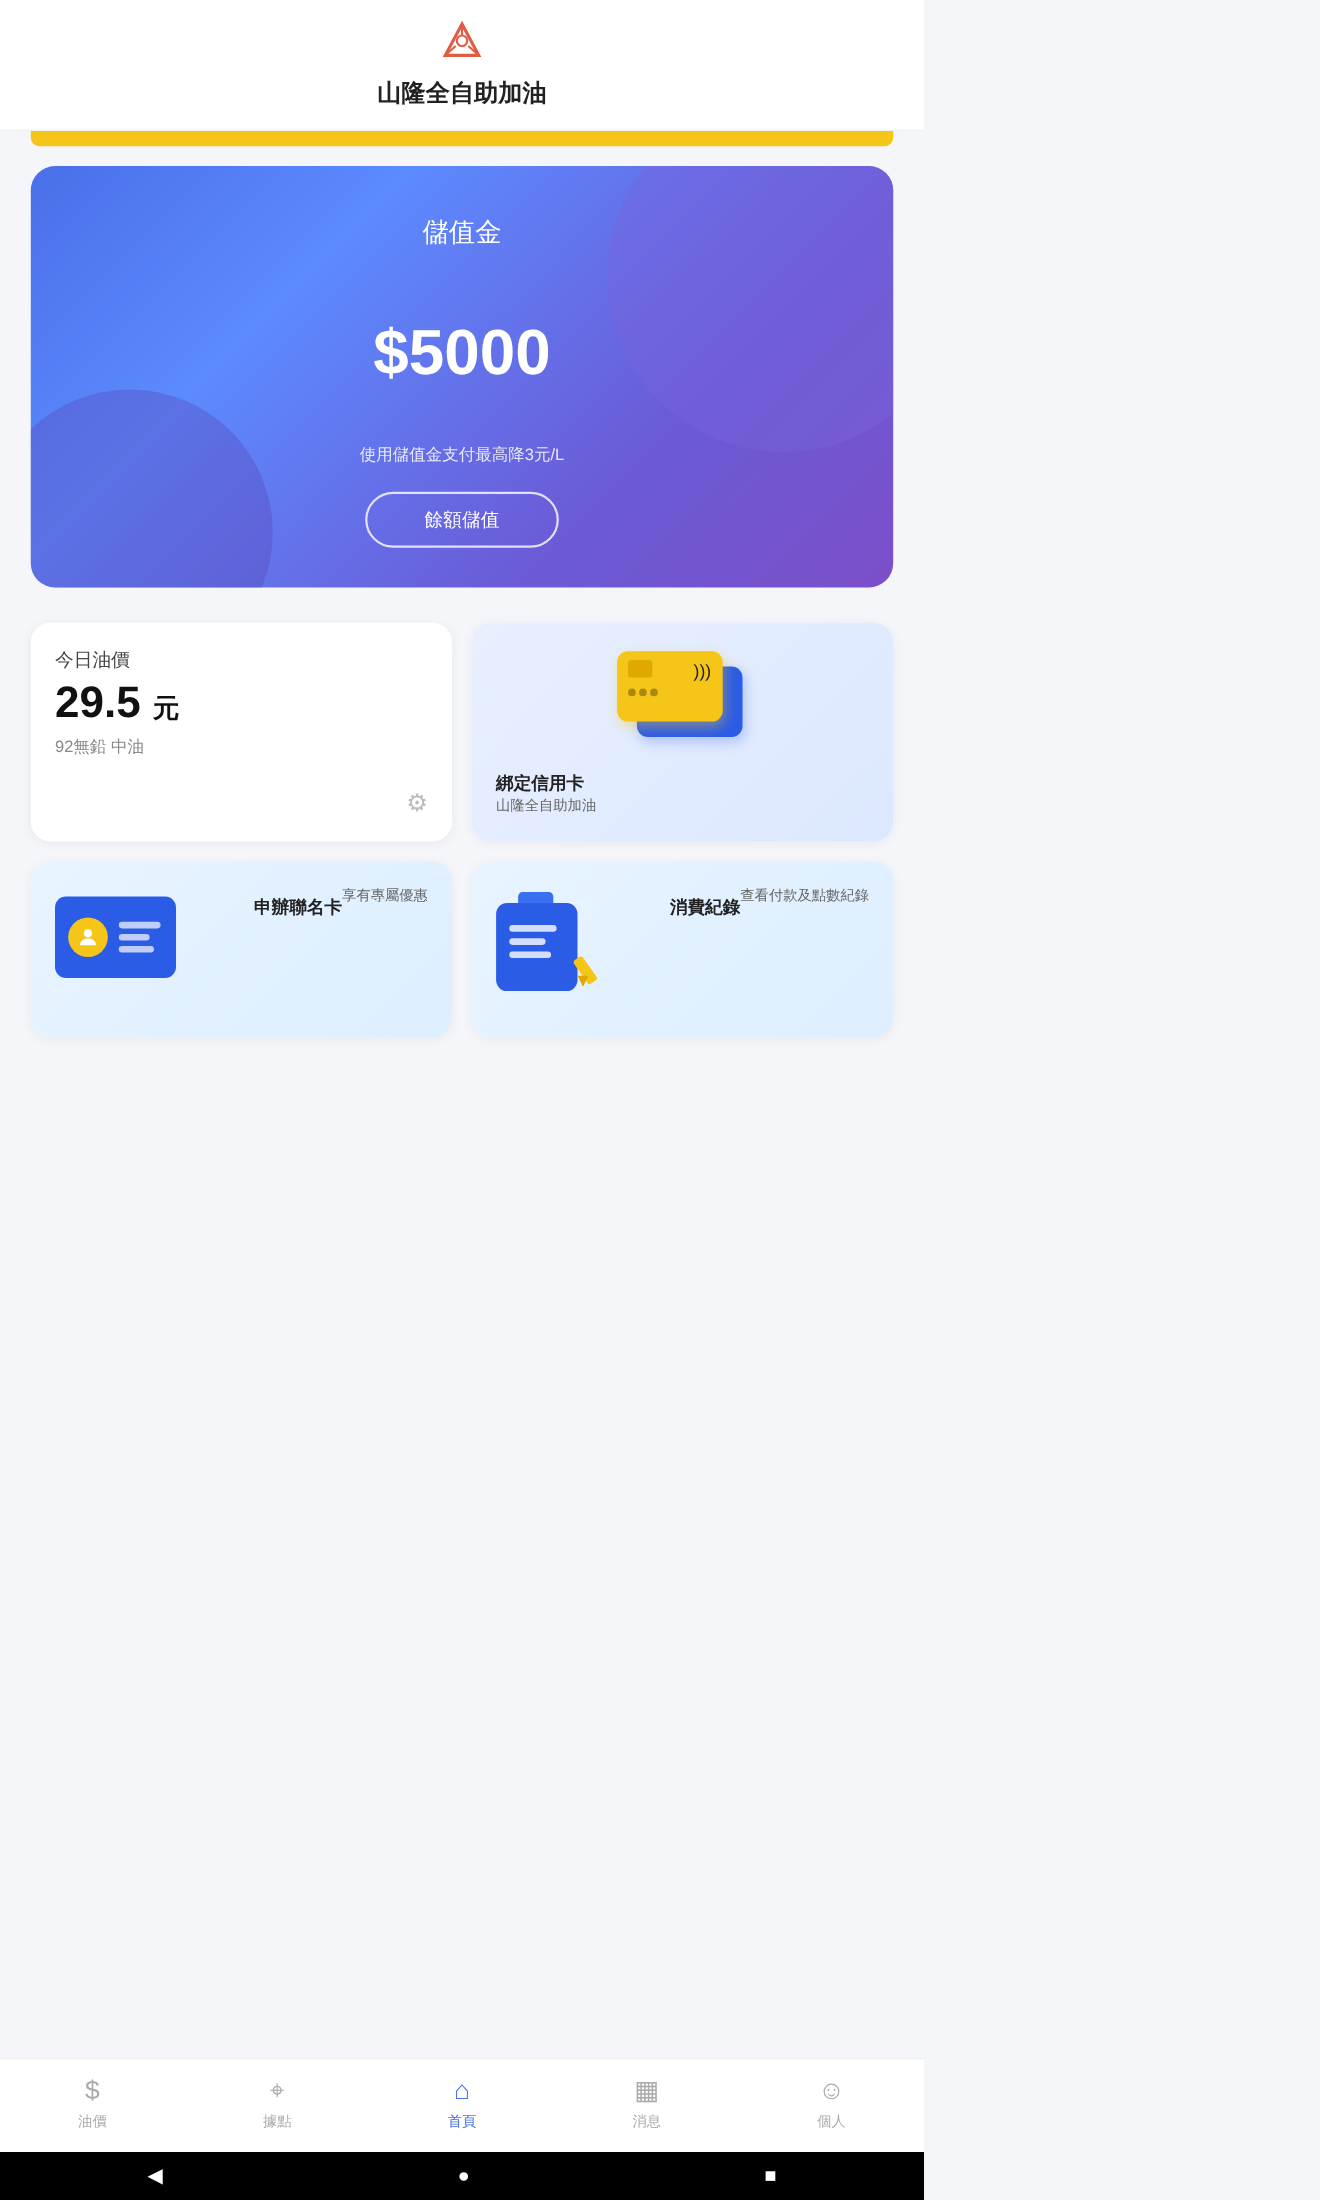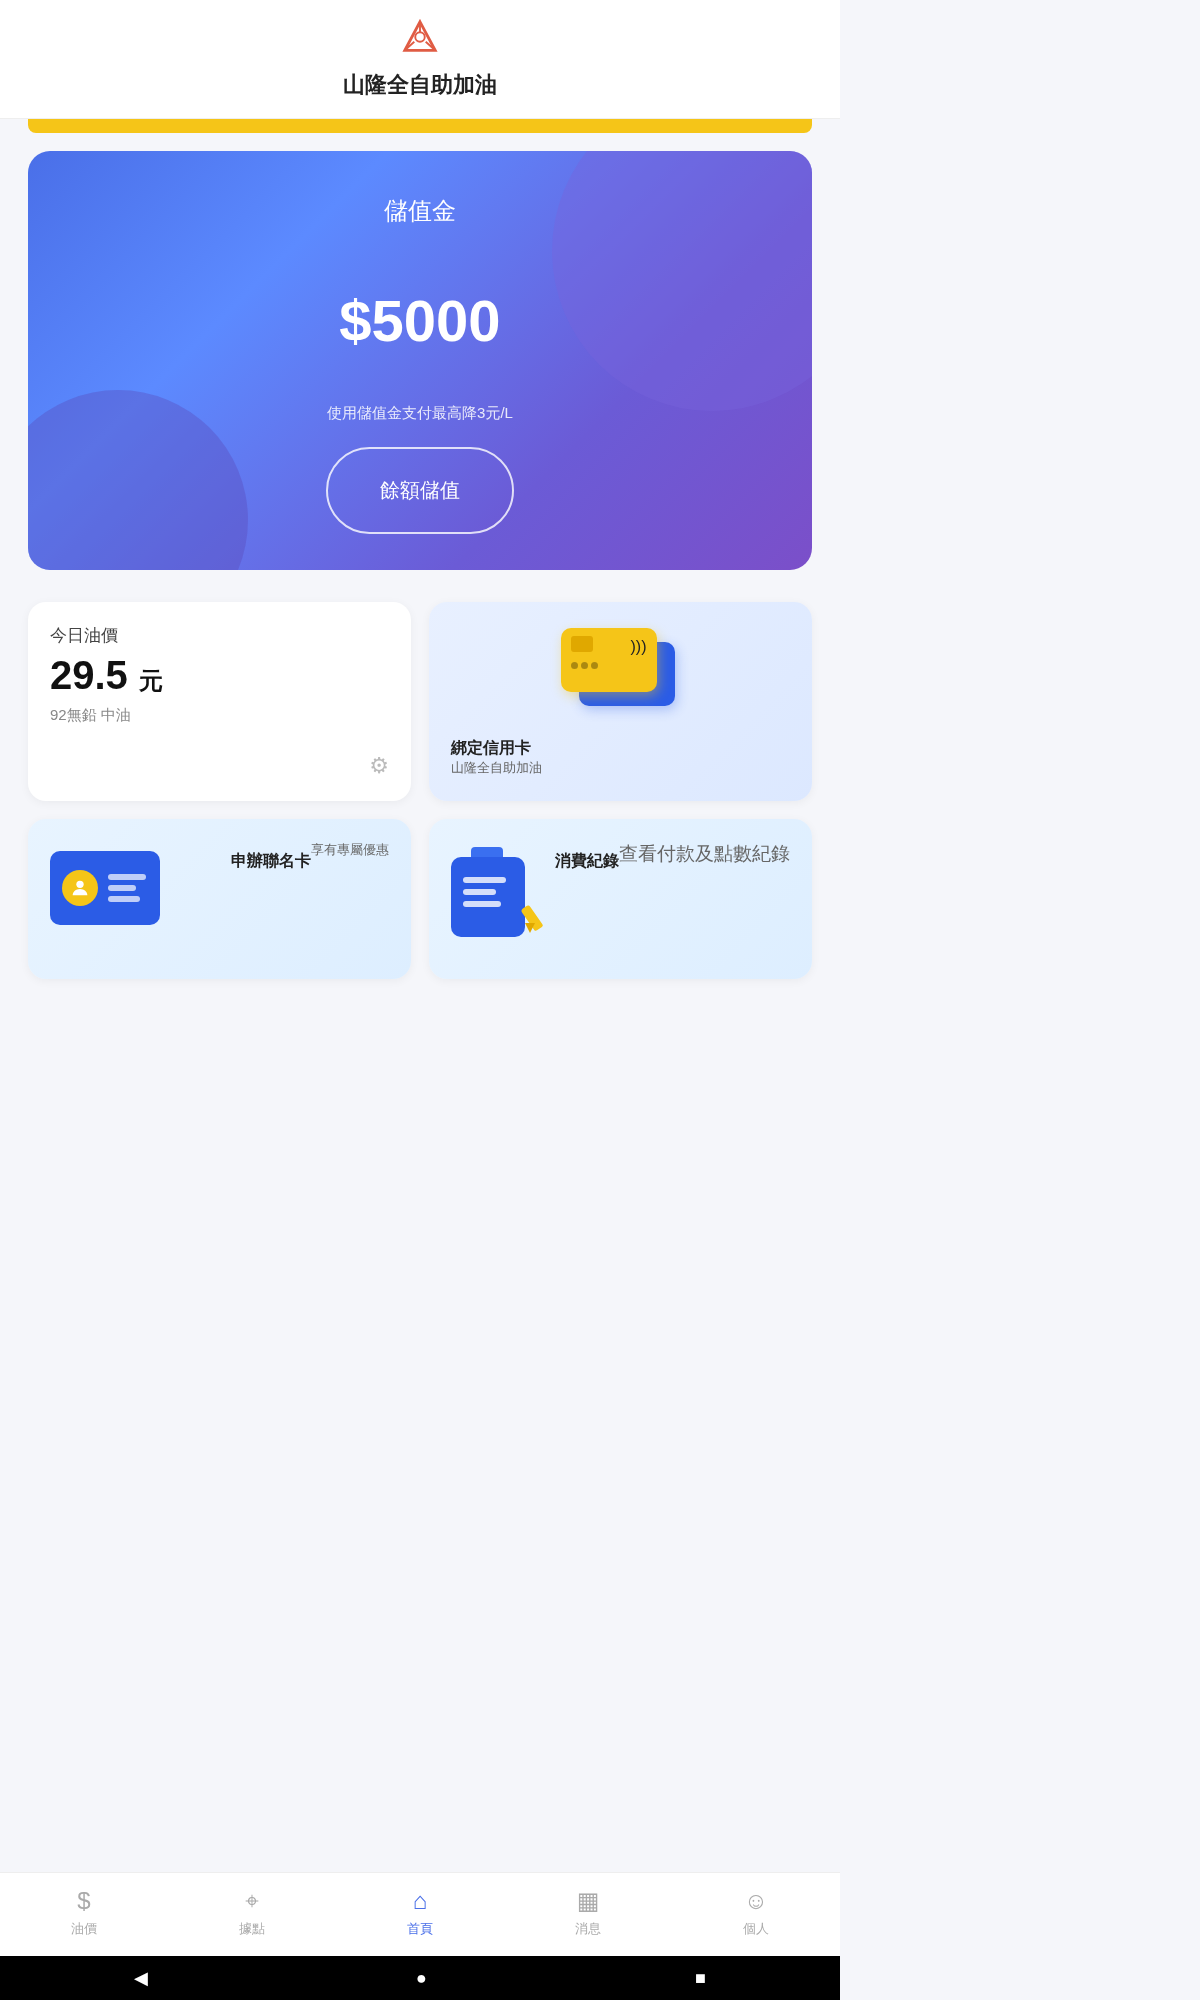"餘額儲值" .balance-btn { font-size: 20px -> 17px; padding: 28px 52px -> 12px 52px }
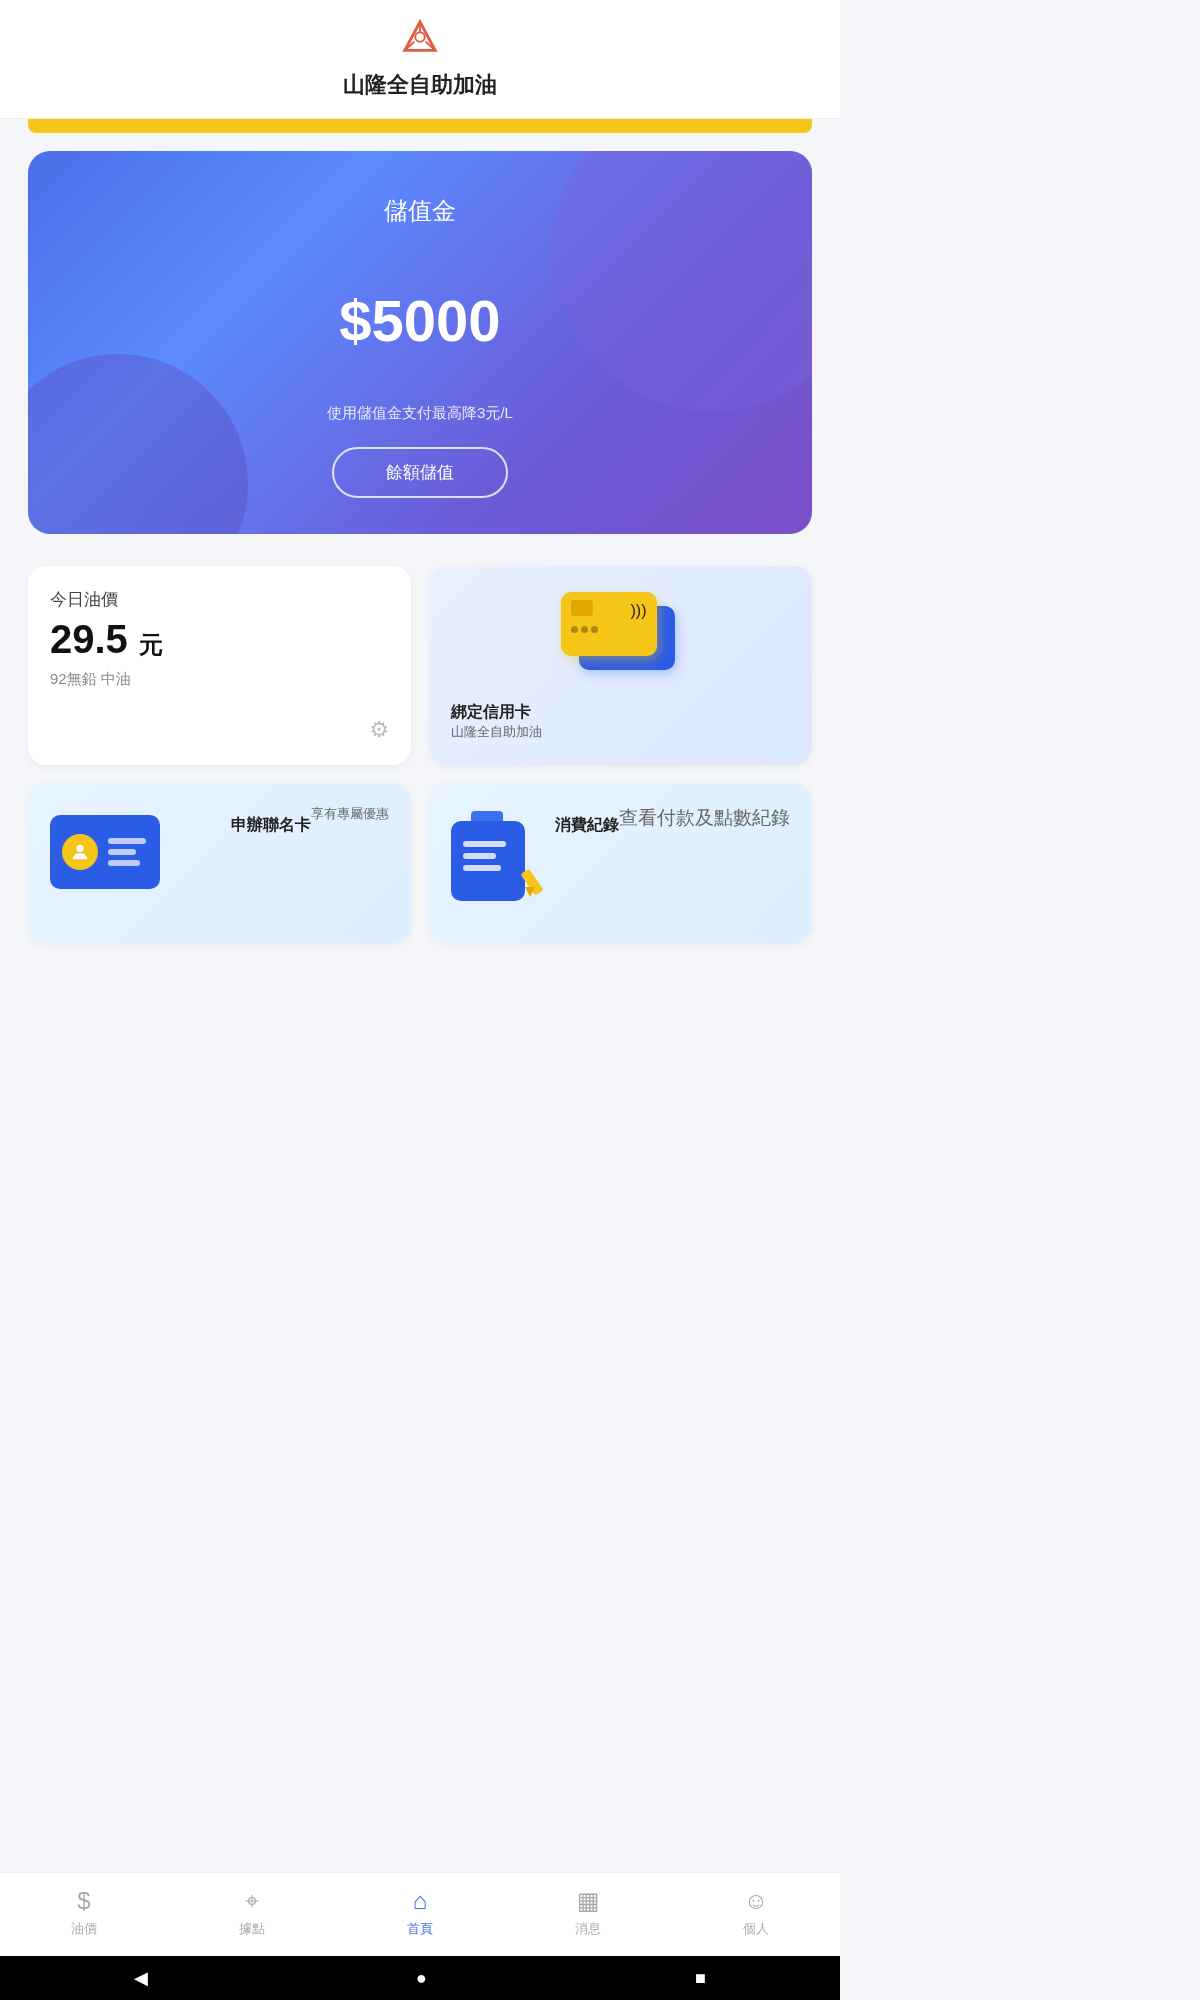"查看付款及點數紀錄" .records-text-sub { font-size: 19px -> 13px }
